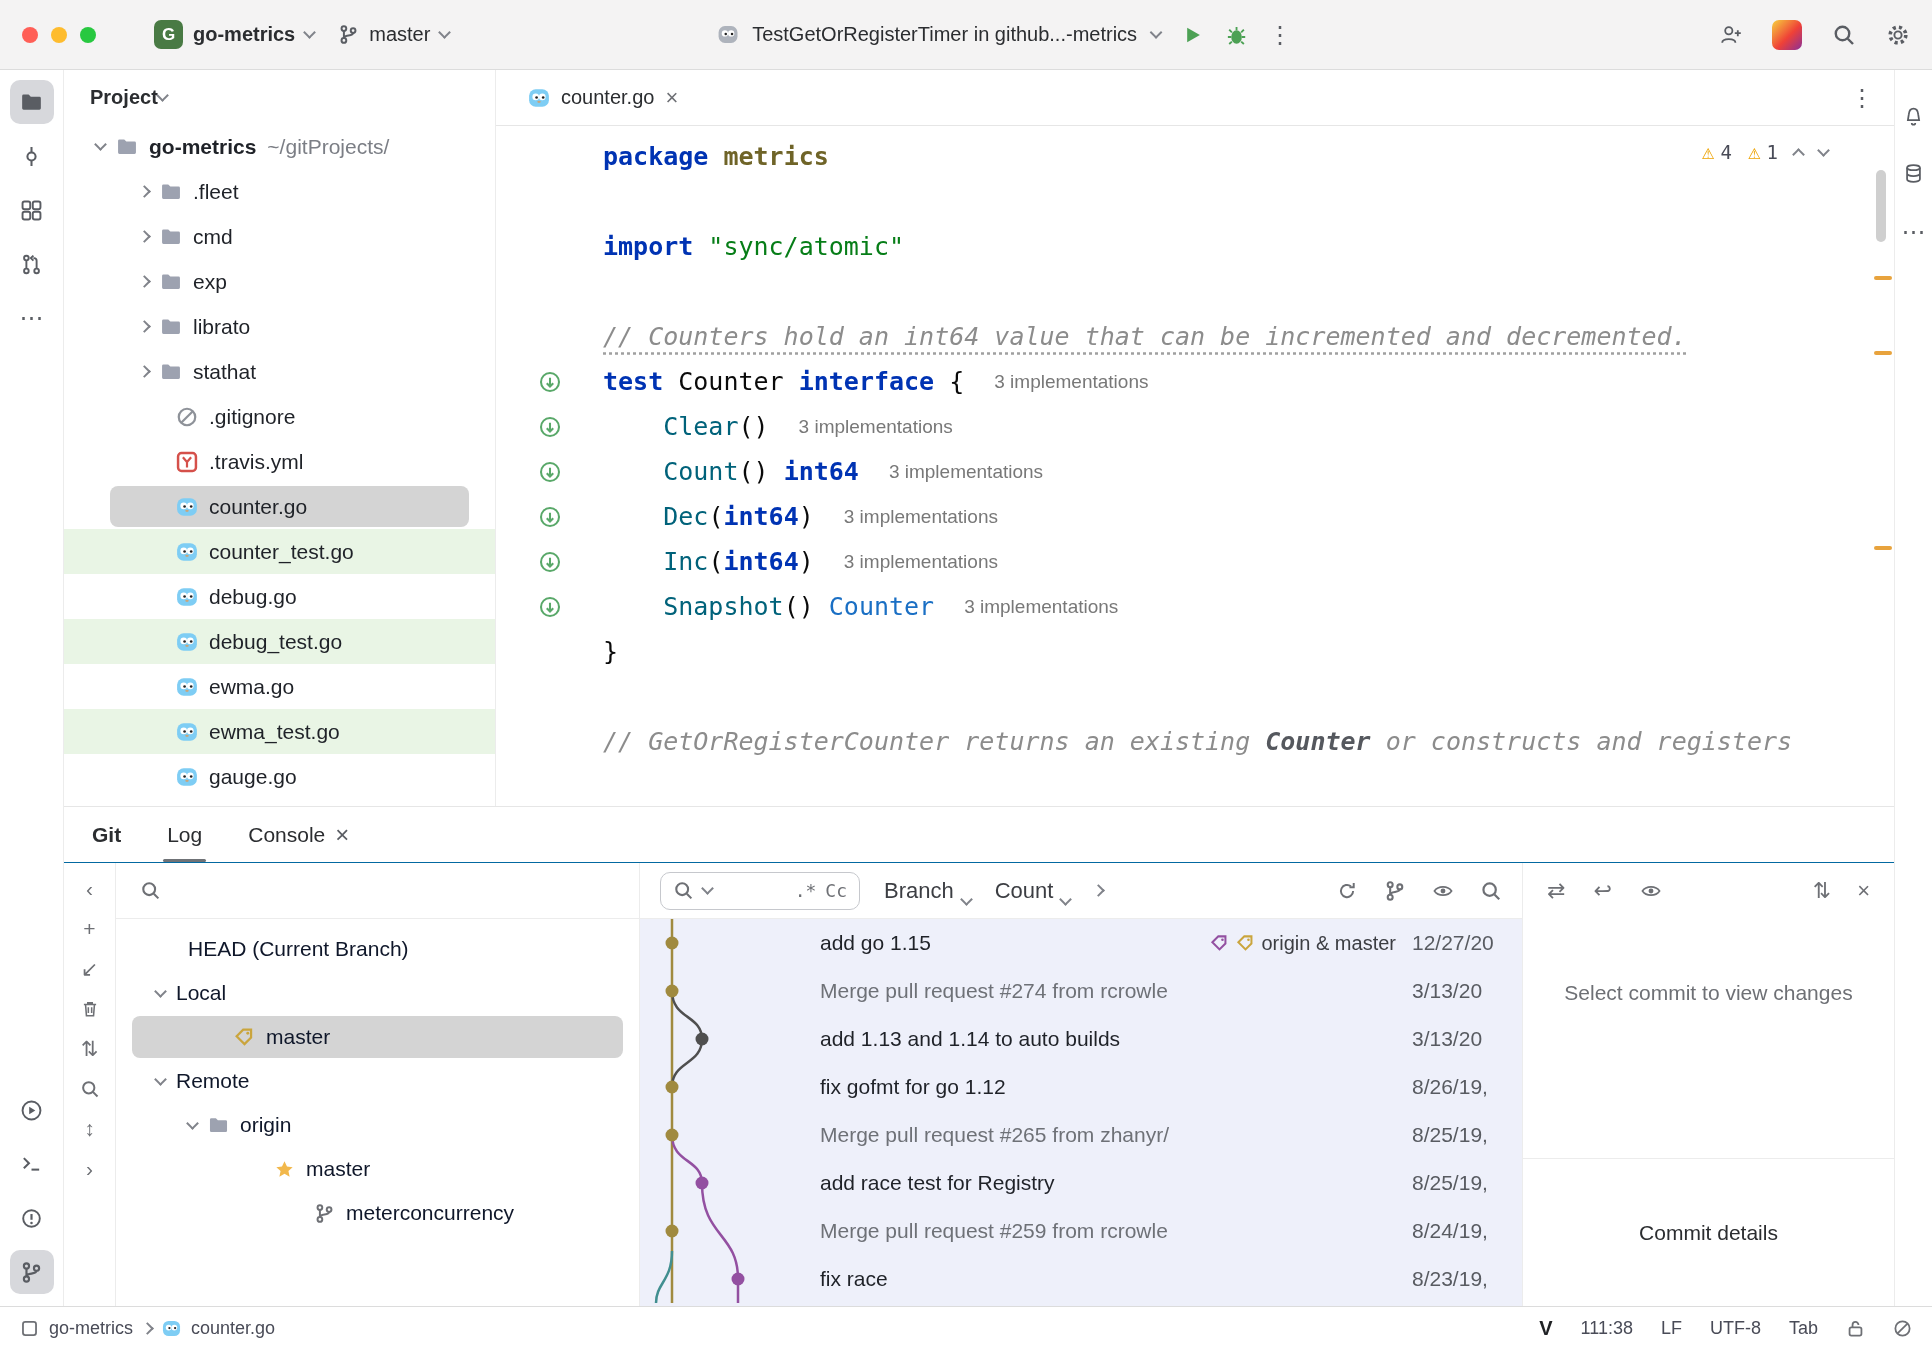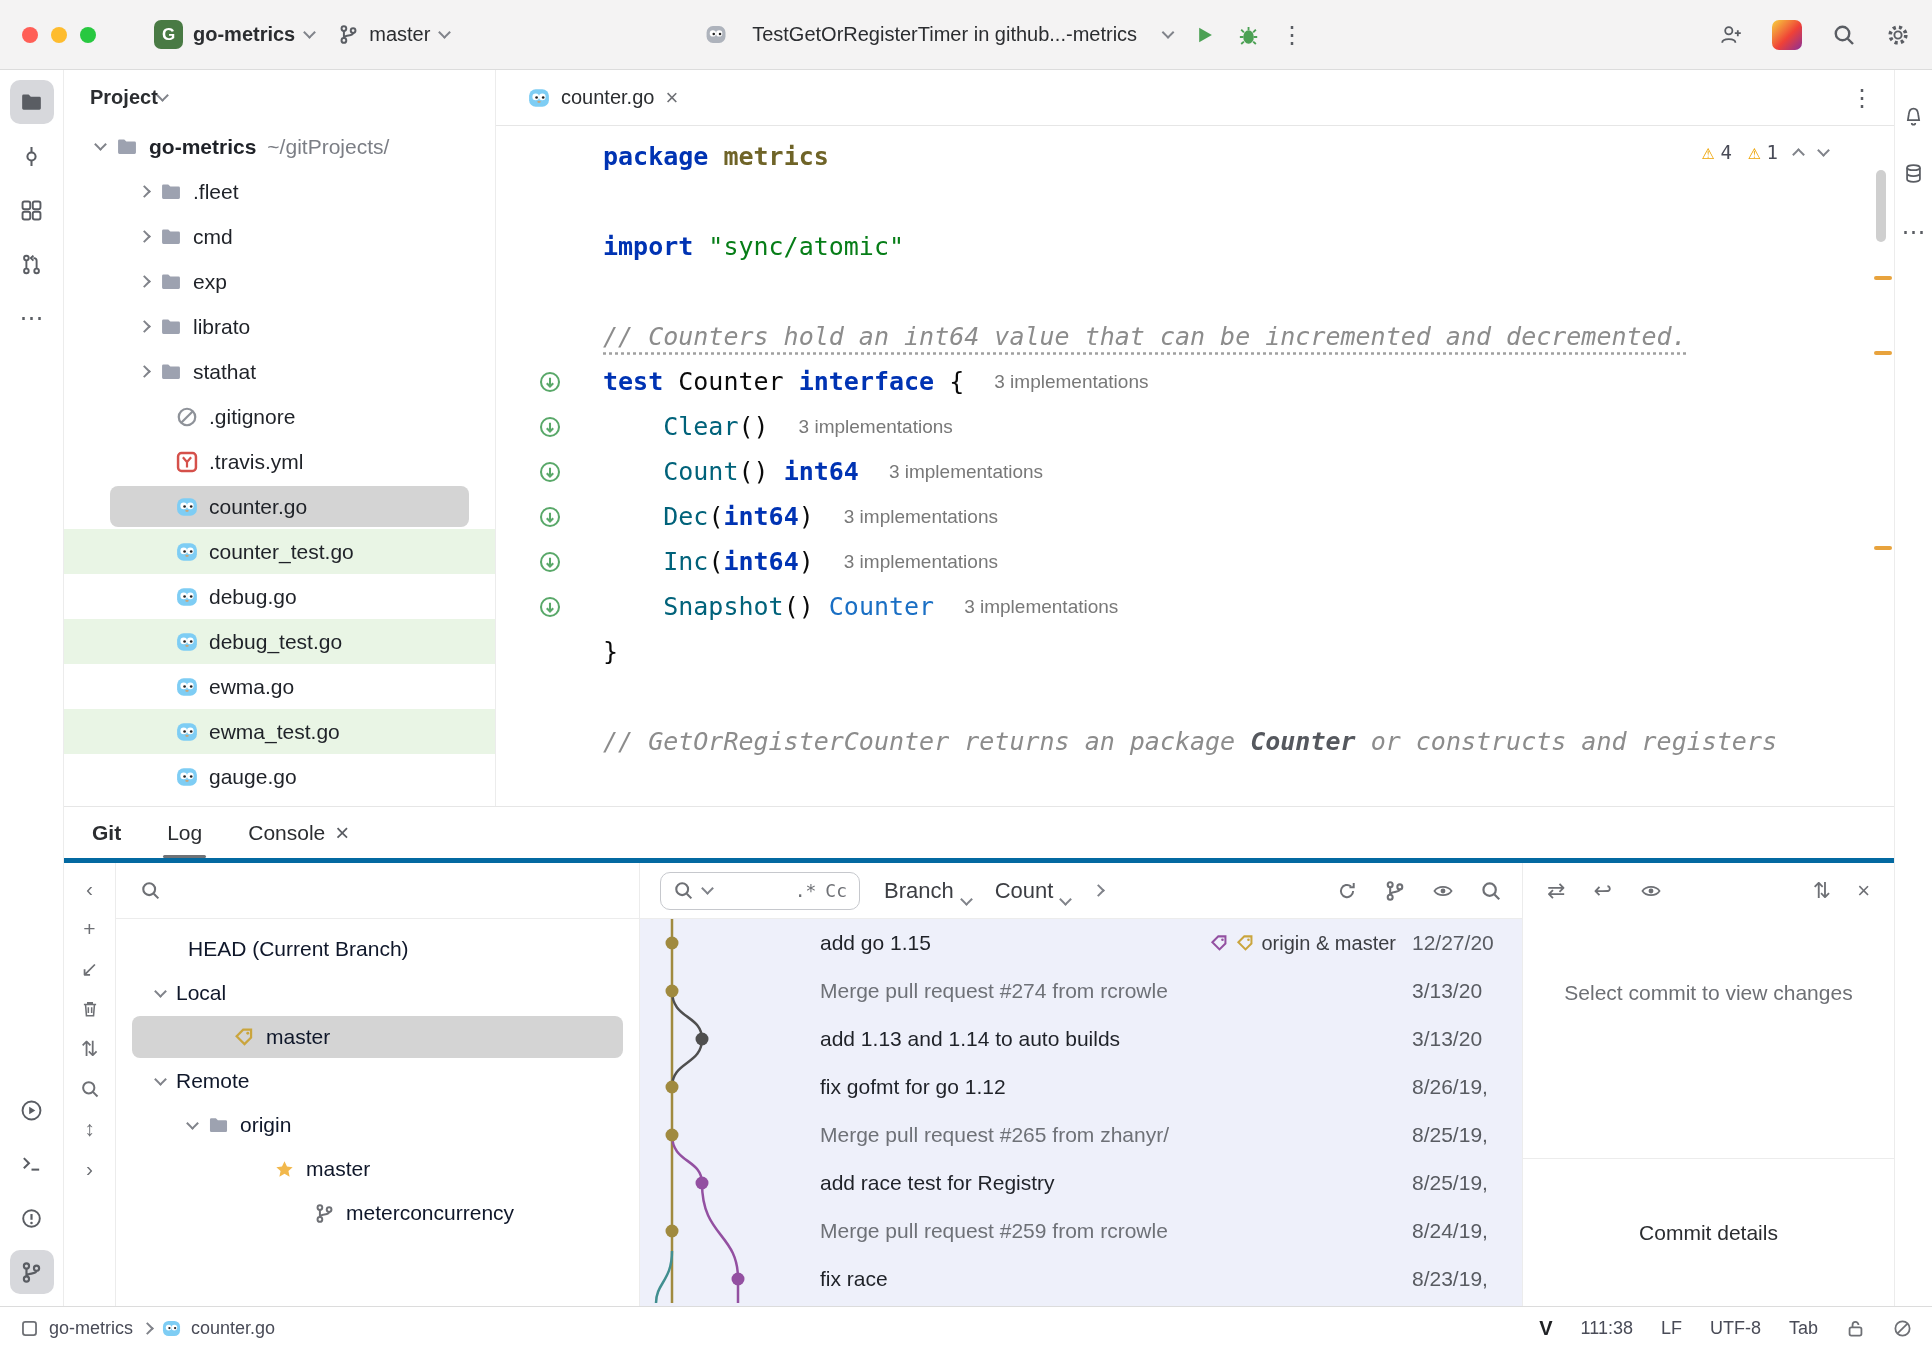"TestGetOrRegisterTimer in" .runcfg { gap: 26px -> 14px }
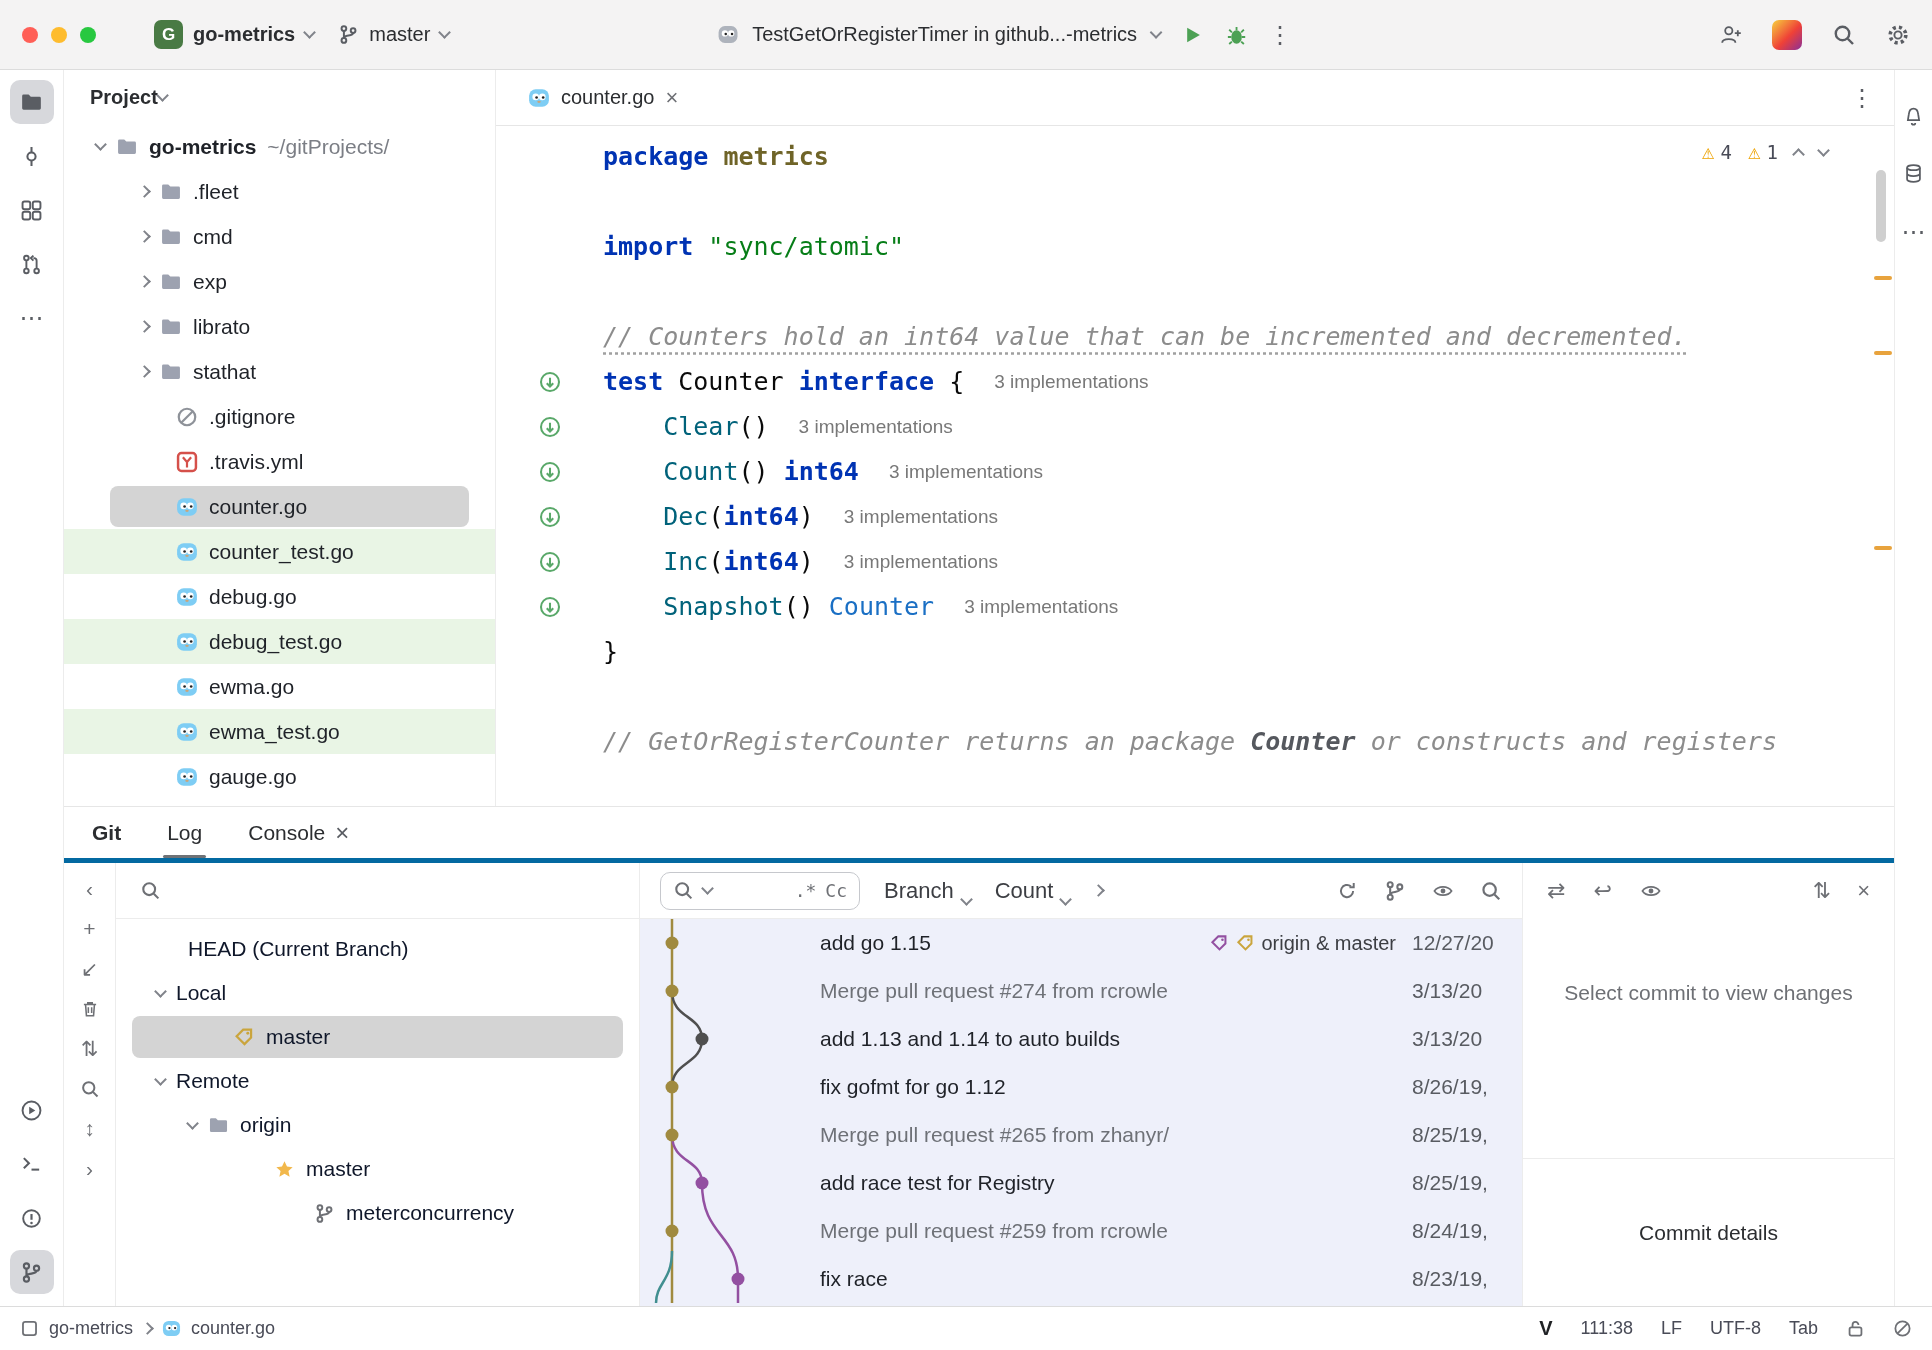"// GetOrRegisterCounter returns an" span.tk { text: package -> existing }
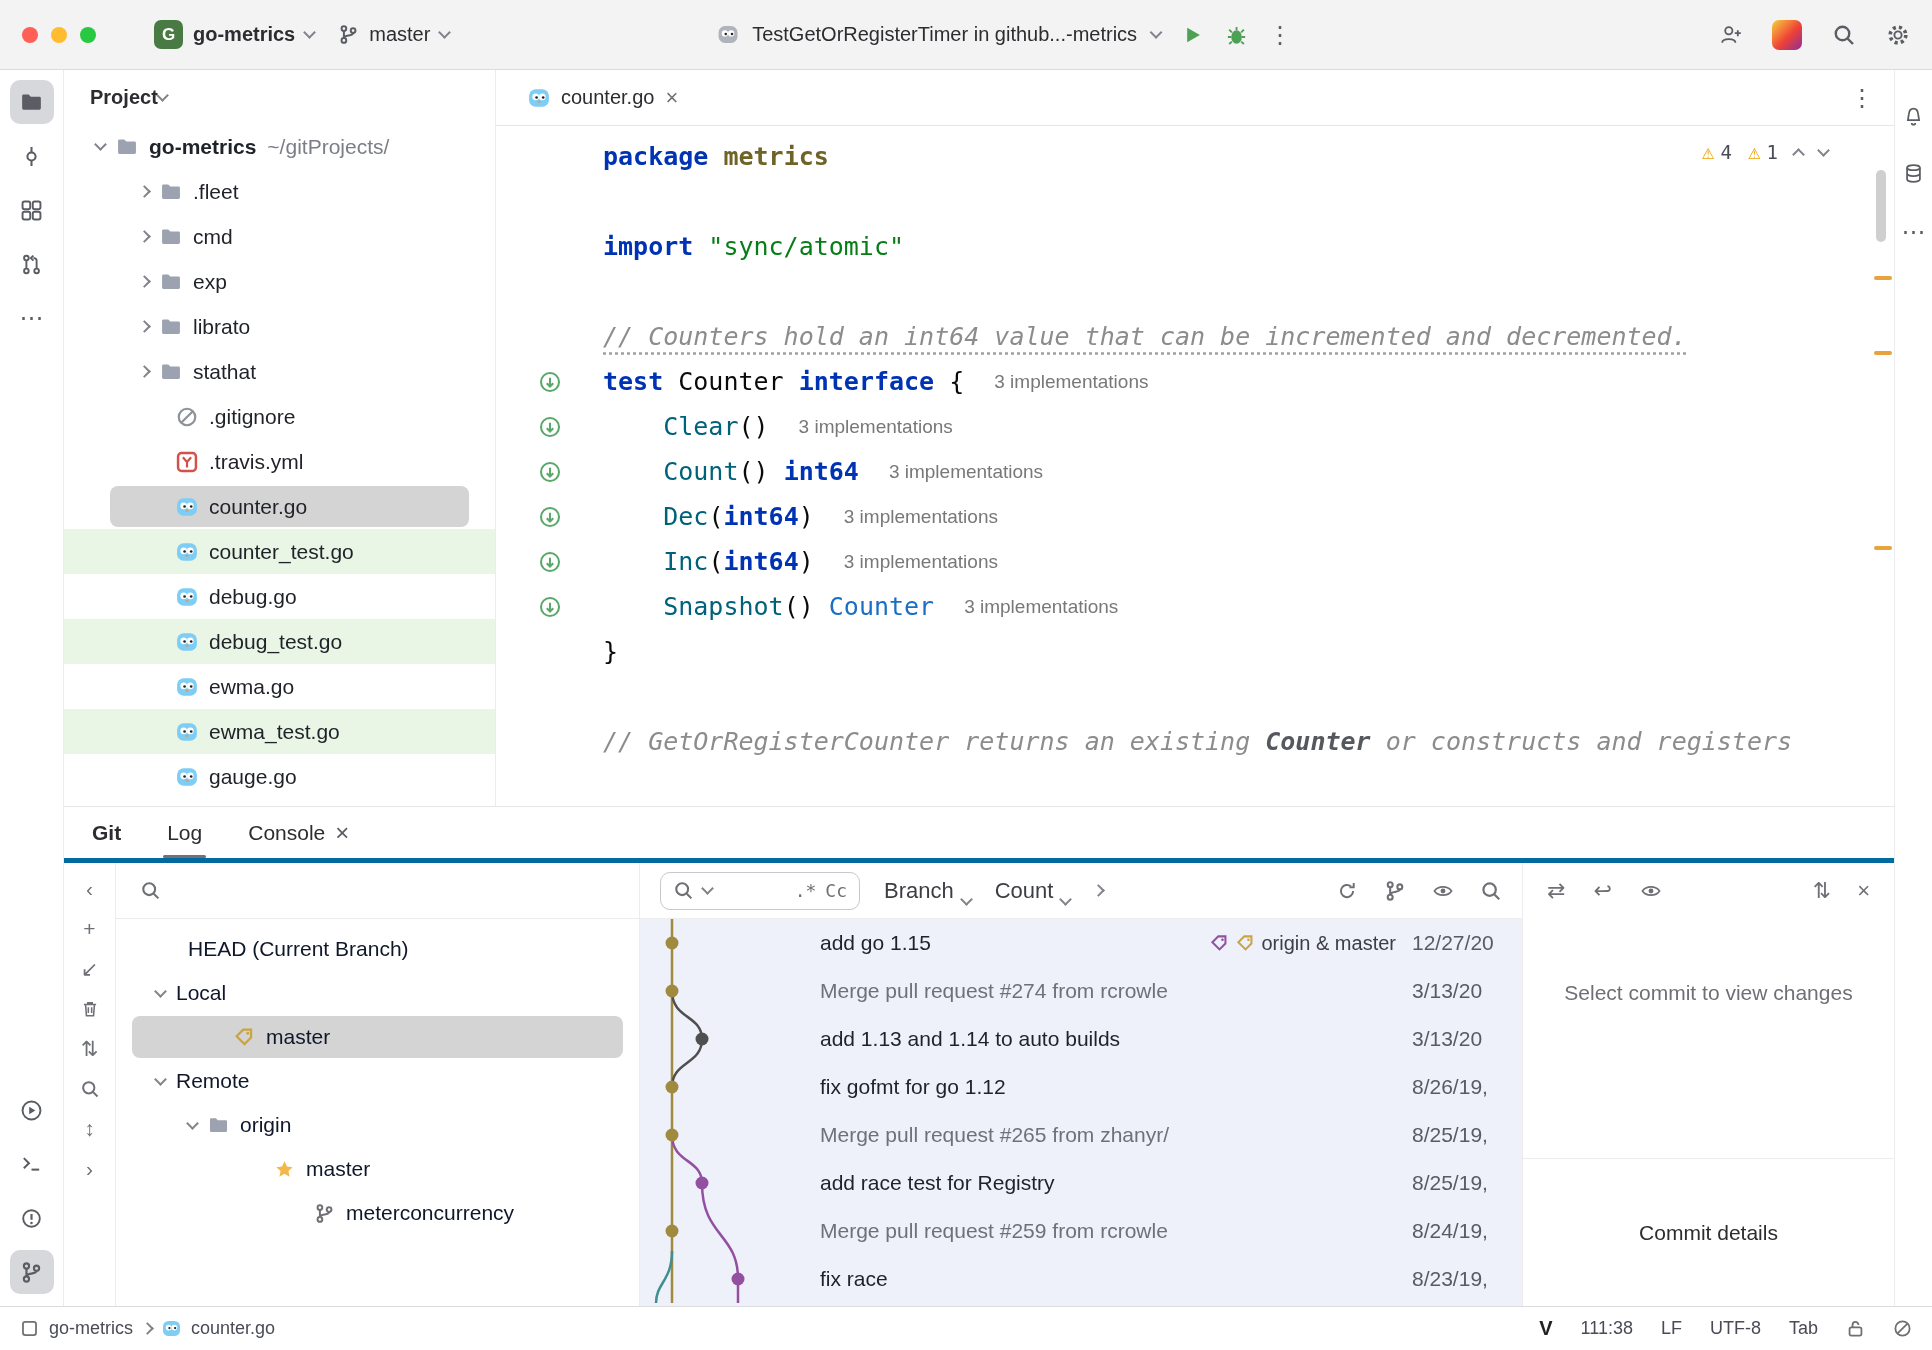"Git" .git-tabs { border-bottom: 5px solid #0369a1 -> 1px solid #0369a1 }
